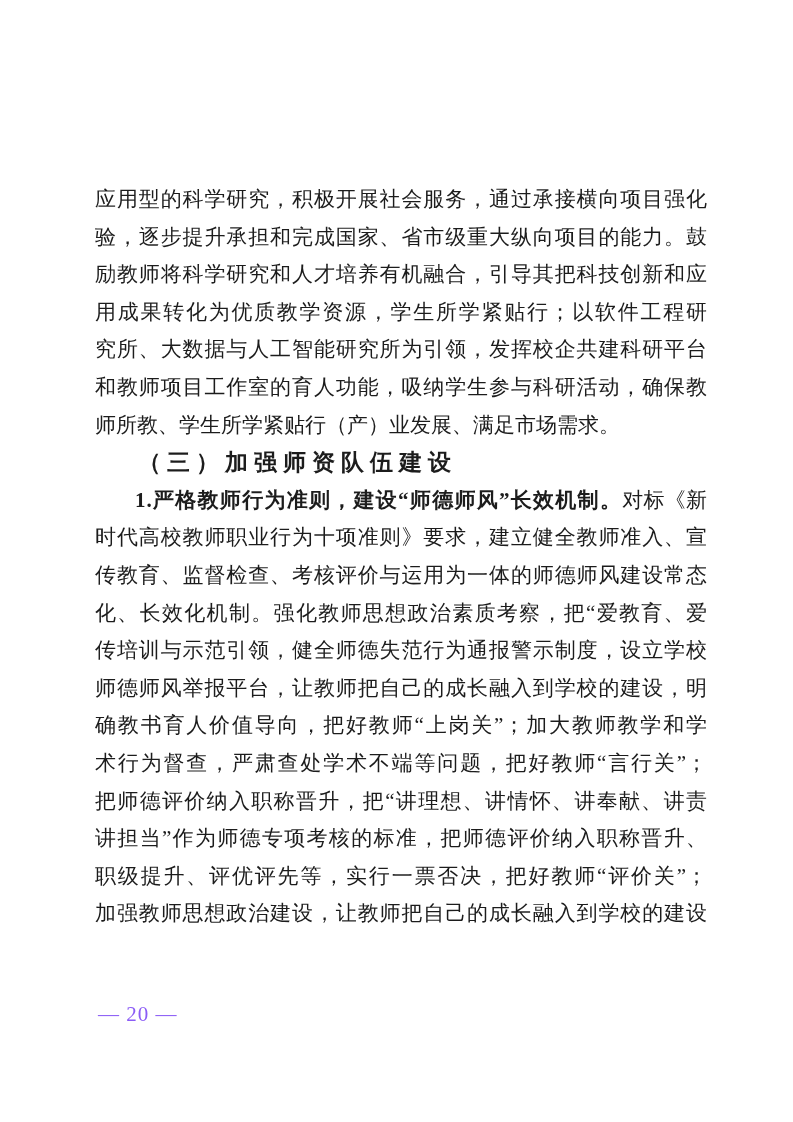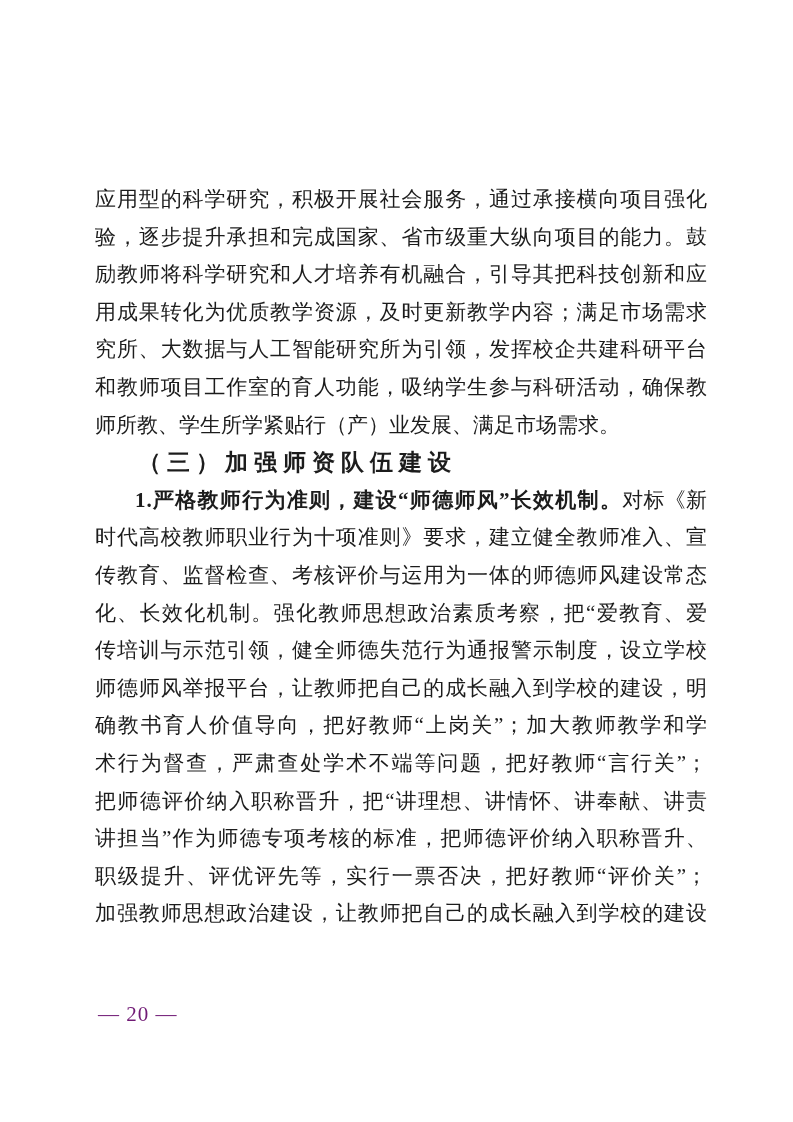"用成果转化为优质教学资源，及时更新教学内容；满足市场需求" span { text: 及时更新教学内容；满足市场需求 -> 学生所学紧贴行；以软件工程研 }
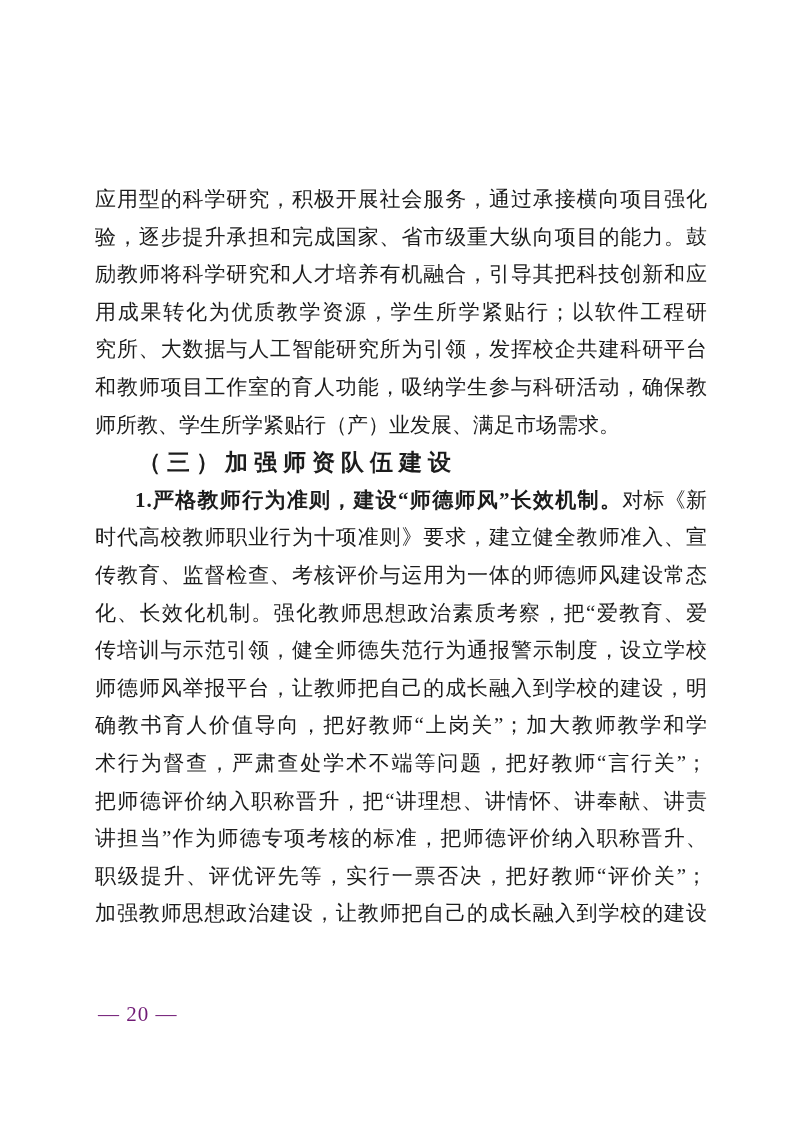"— 20 —" .page-number { color: #701a75 -> #8b5cf6 }
